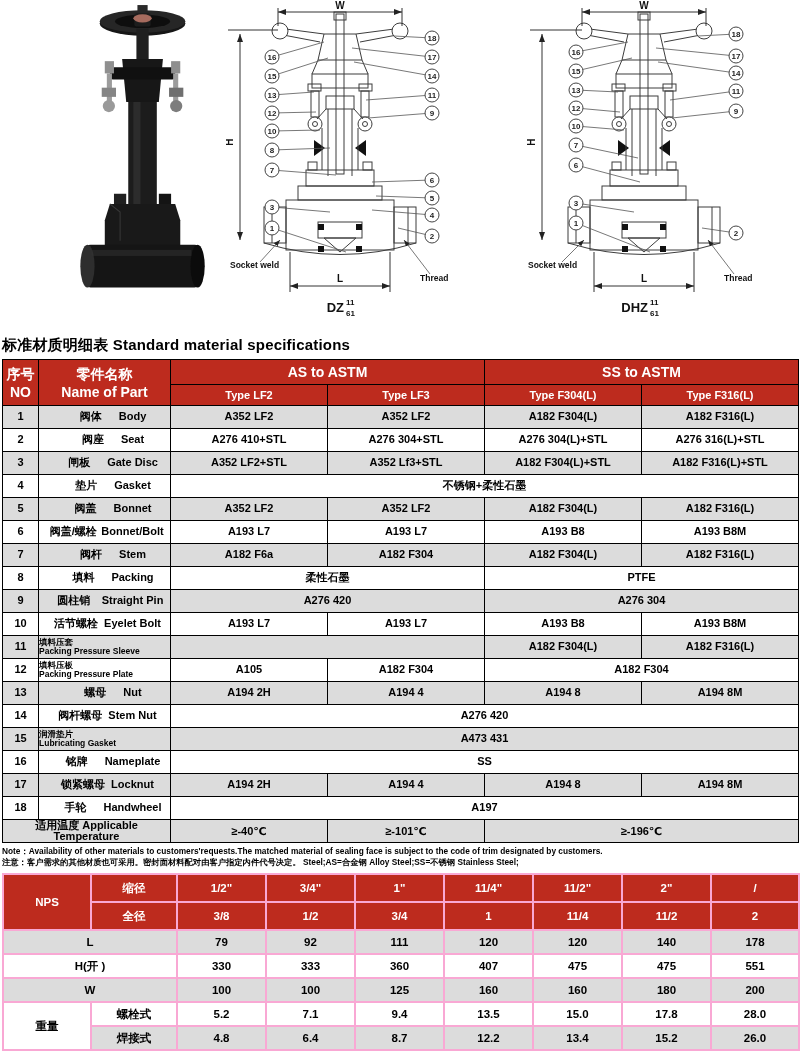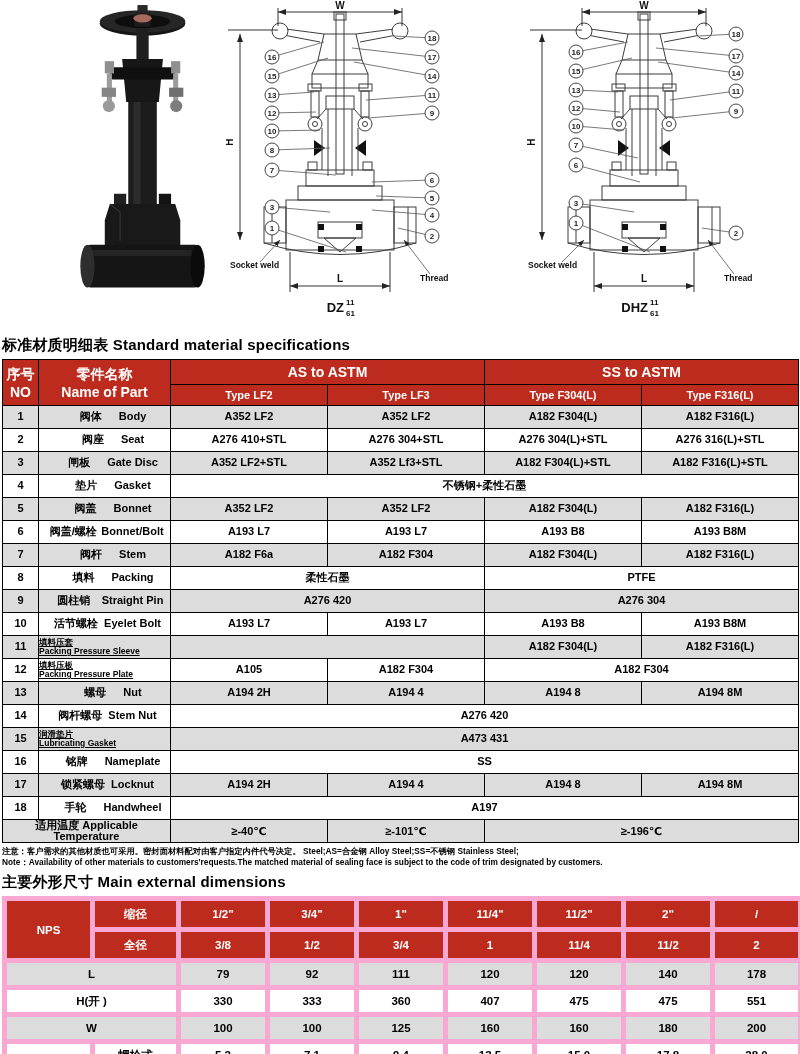"填料压套" td.name .two { text-decoration: underline -> none }
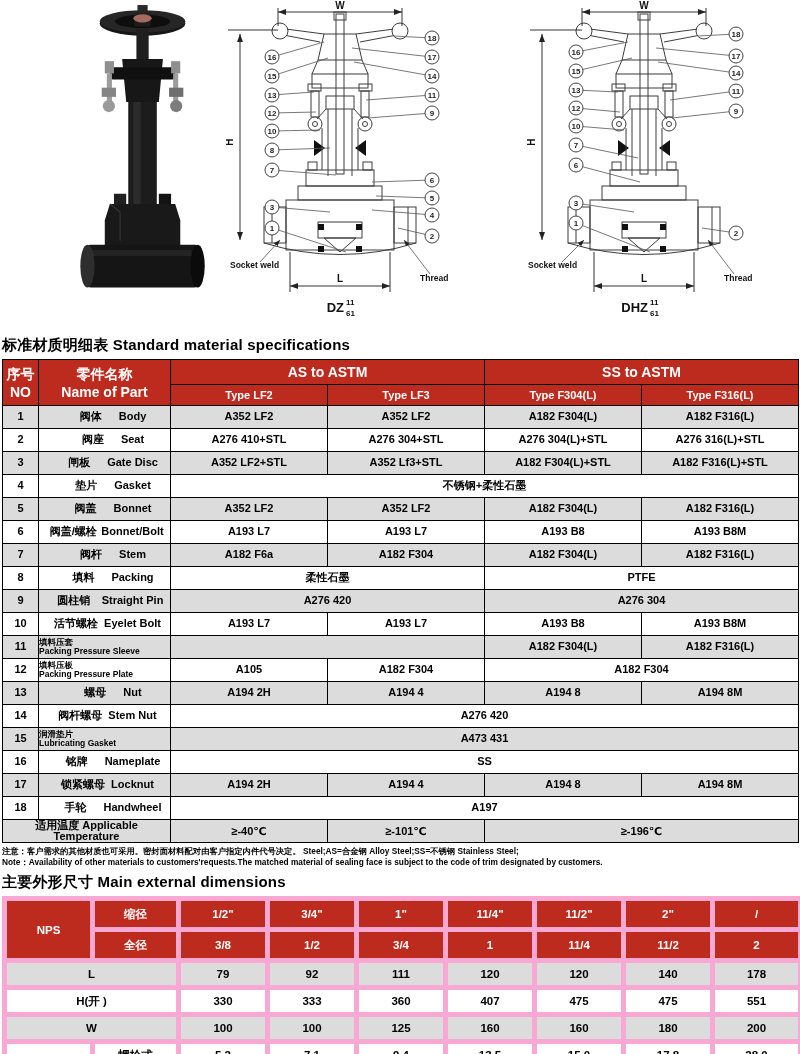"注意：客户需求的其他材质也可采用。密封面材料配对由客户指定内件代号决定。" div { order: before "Note：Availability of other materials to" -> after "Note：Availability of other materials to" }
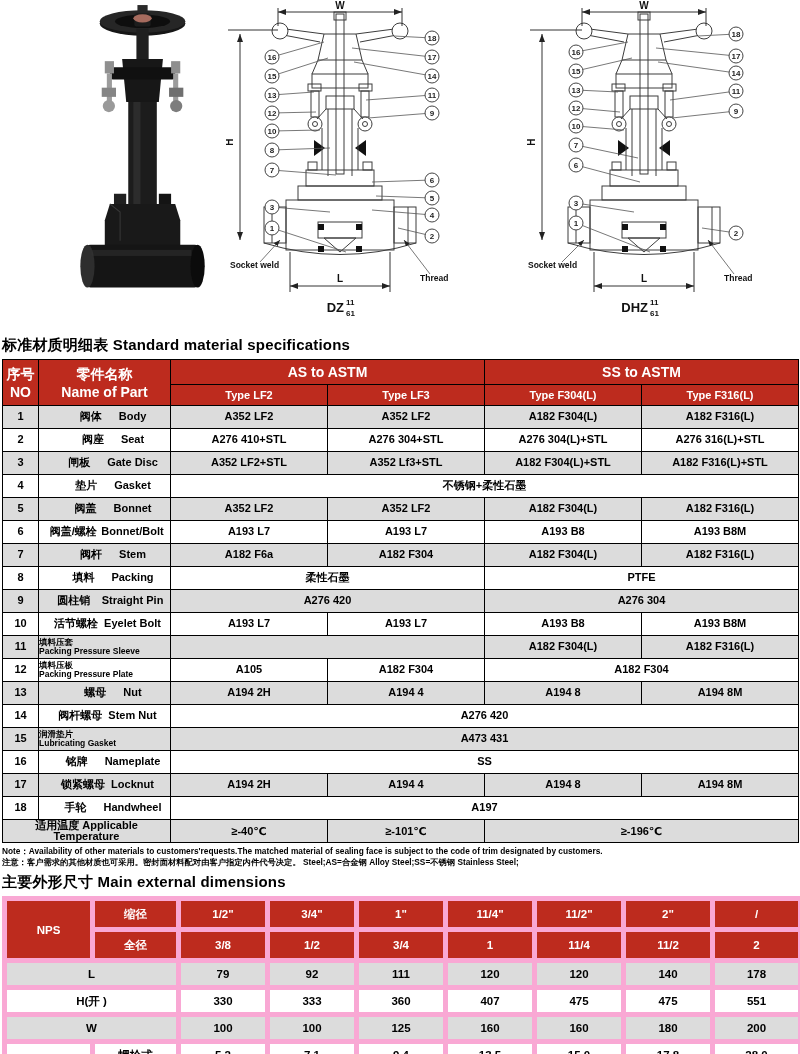"主要外形尺寸 Main external dimensions" h2.sec-title { html: <h2><span>主要外形尺寸</span> <span>Main external dimensions</span></h2> -> none }
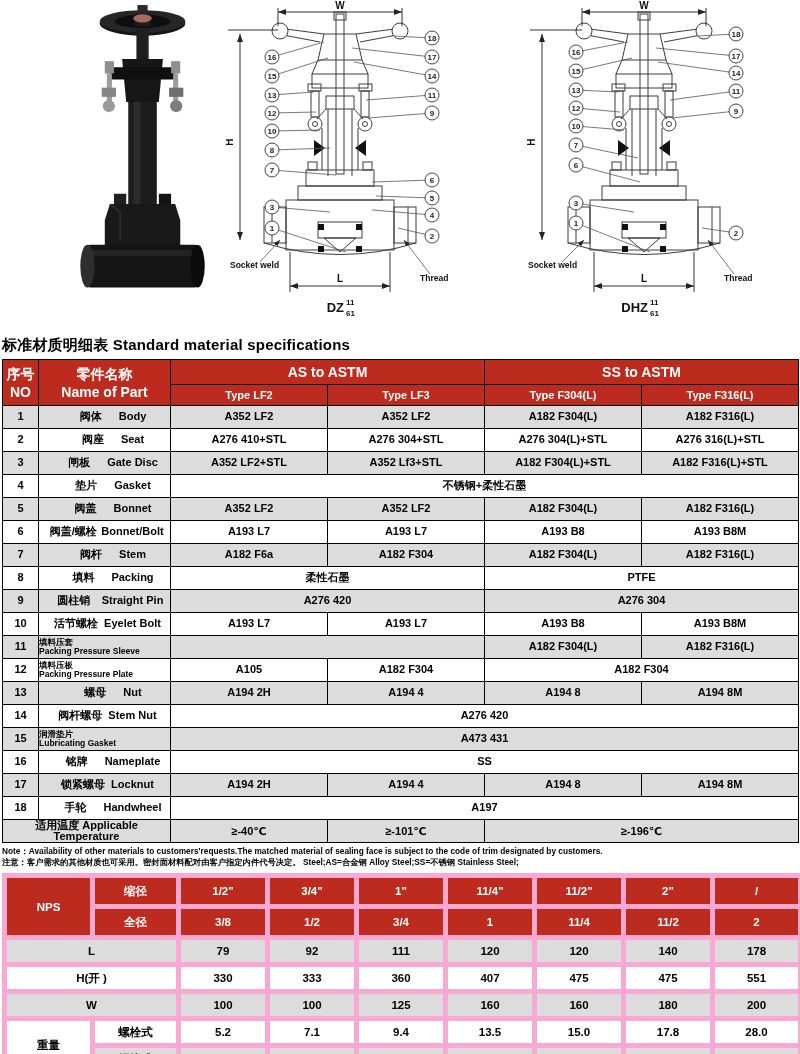"缩径" #dim-table th,#dim-table td { border: 5px solid #f9a8d4 -> 2px solid #f9a8d4 }
